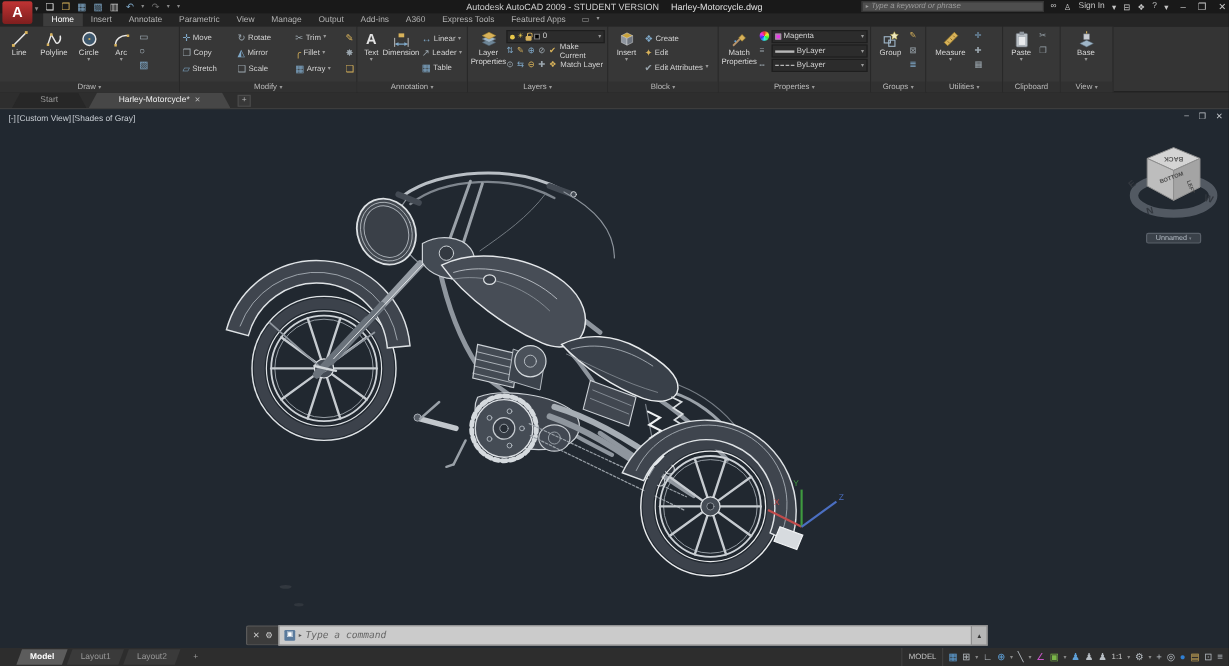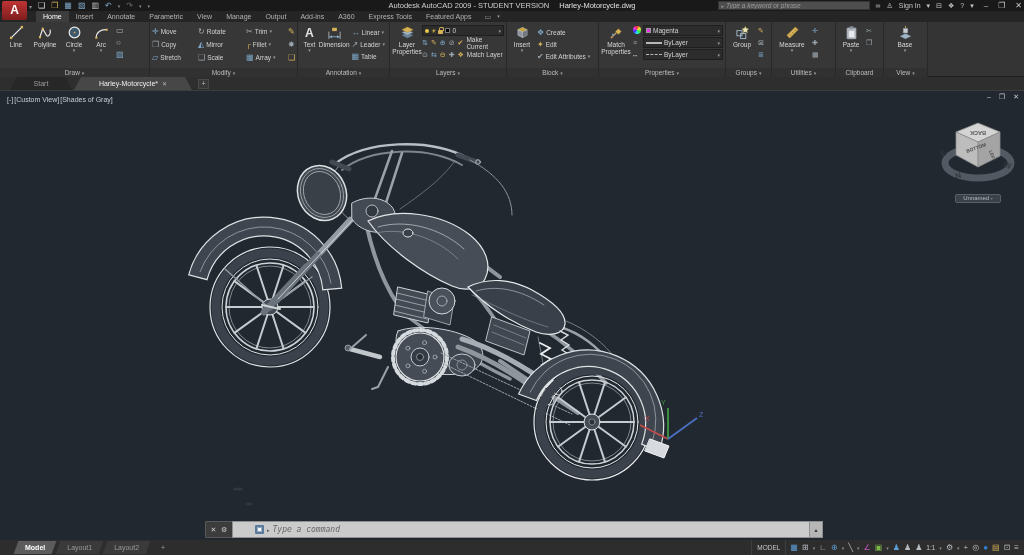"Type a command" .cmd-main { padding: 0 22px -> 0 4px }
